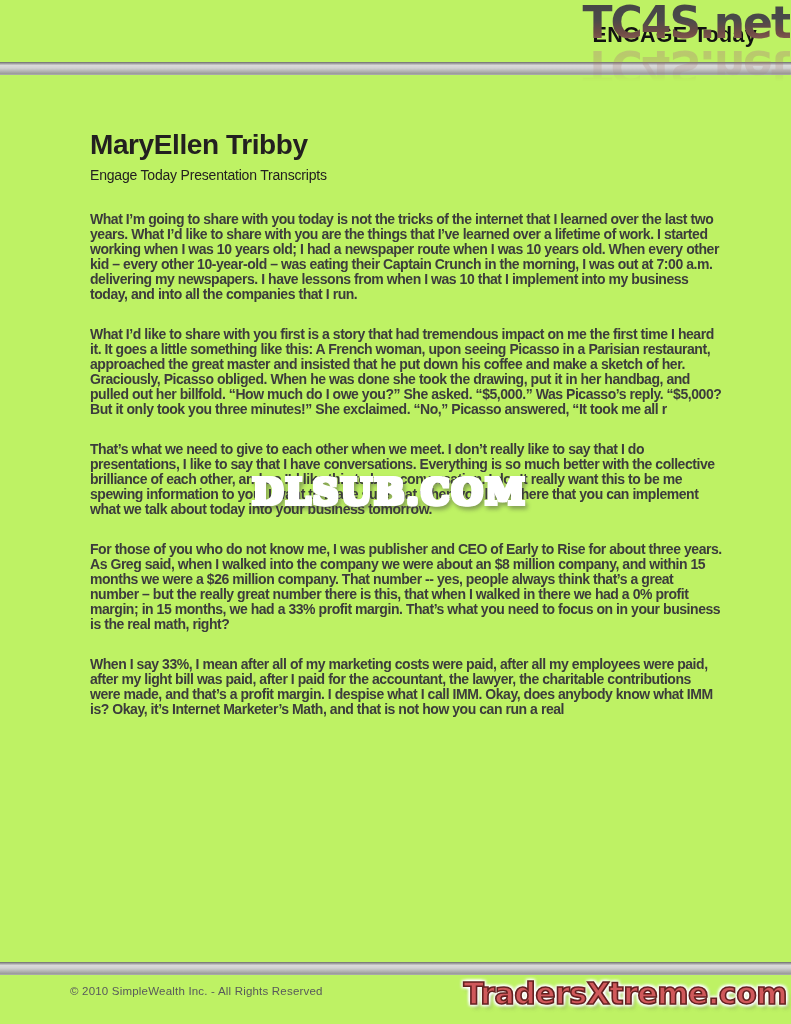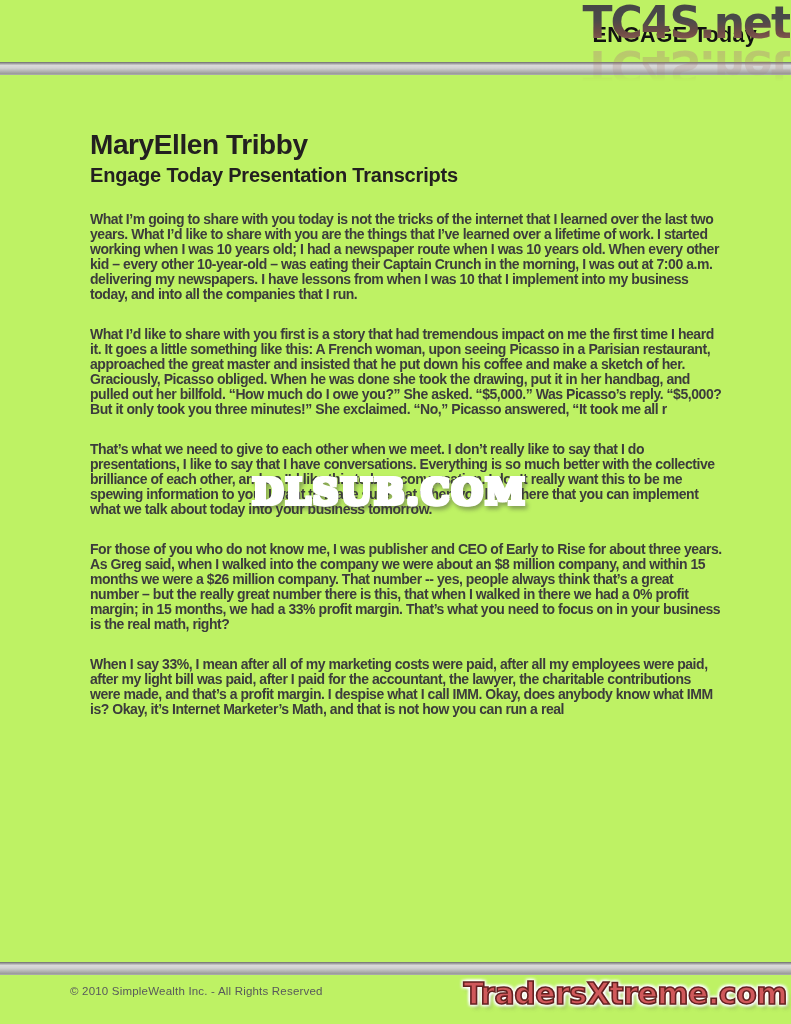"Engage Today Presentation Transcripts" .content h2 { font-size: 20px -> 14px; font-weight: 700 -> 400 }
